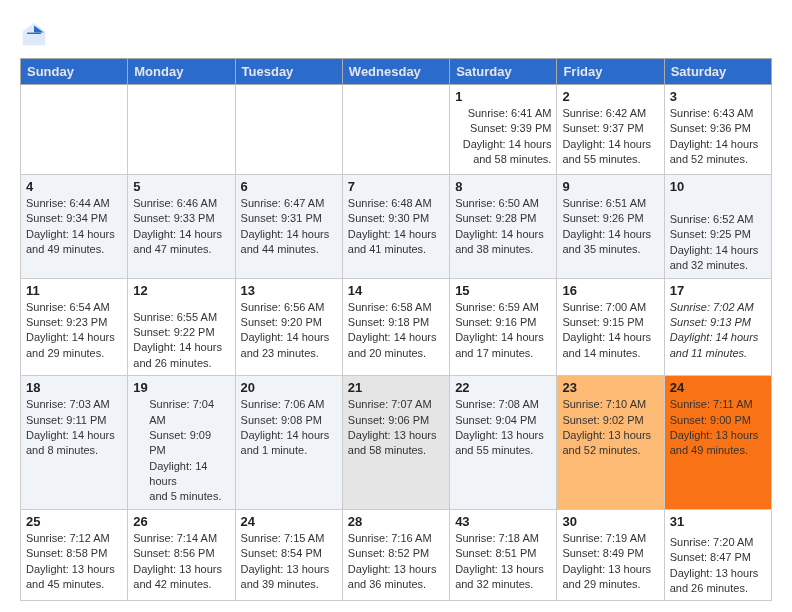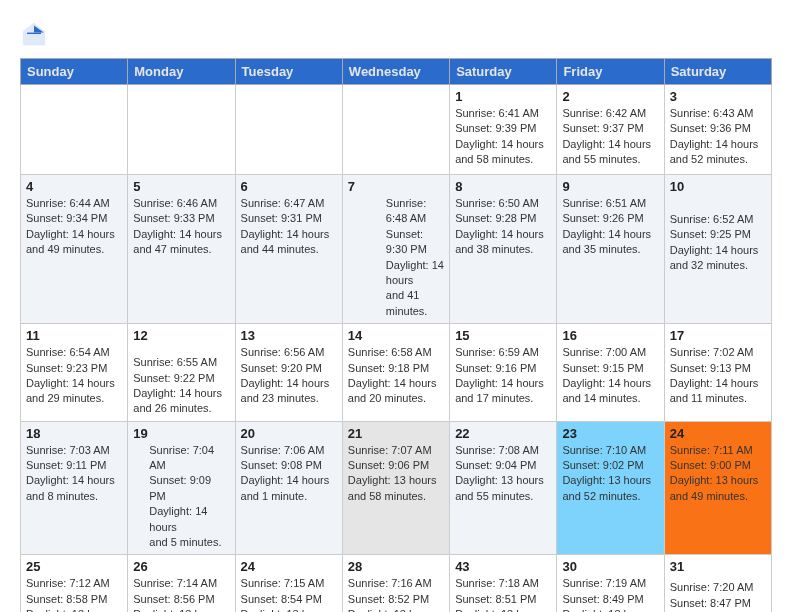"Sunrise: 6:41 AM" div.day-info { text-align: none -> right }
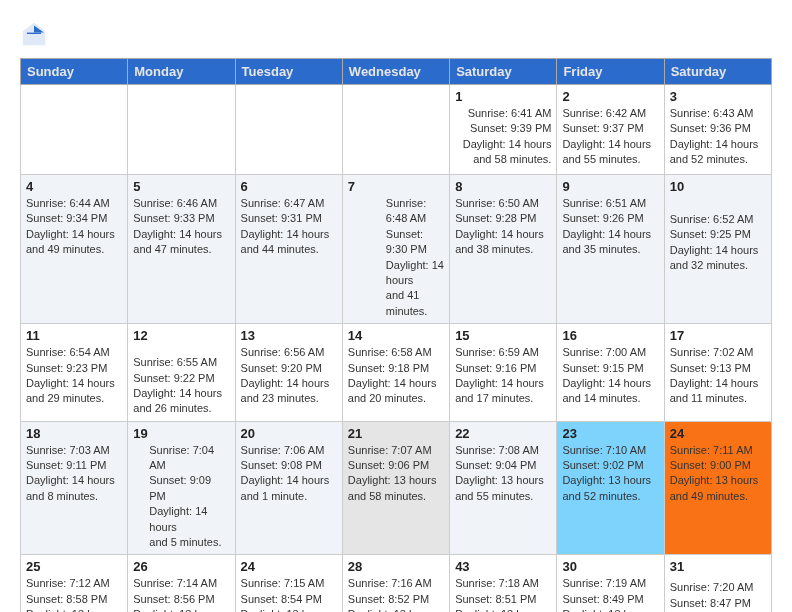"Sunrise: 6:48 AM" div.day-info { margin-left: 38px -> none }
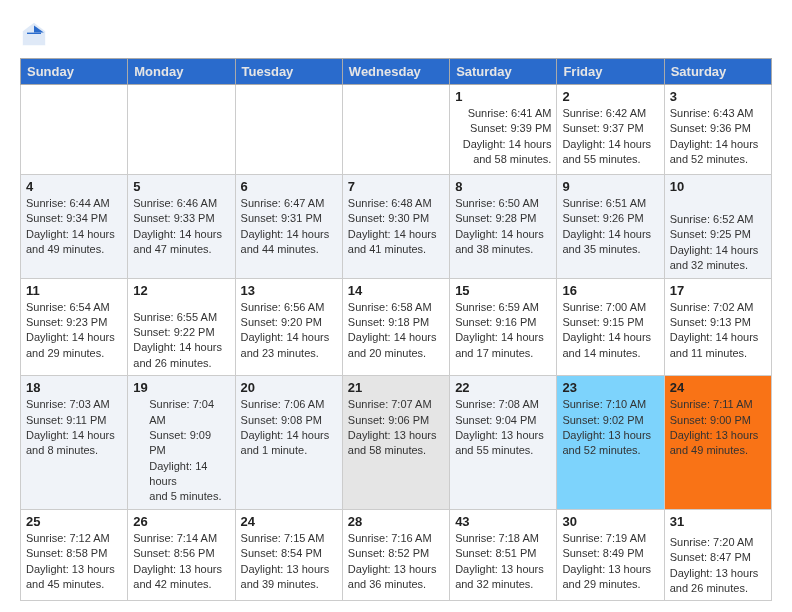"Sunrise: 7:02 AM" div.day-info { font-style: none -> italic }
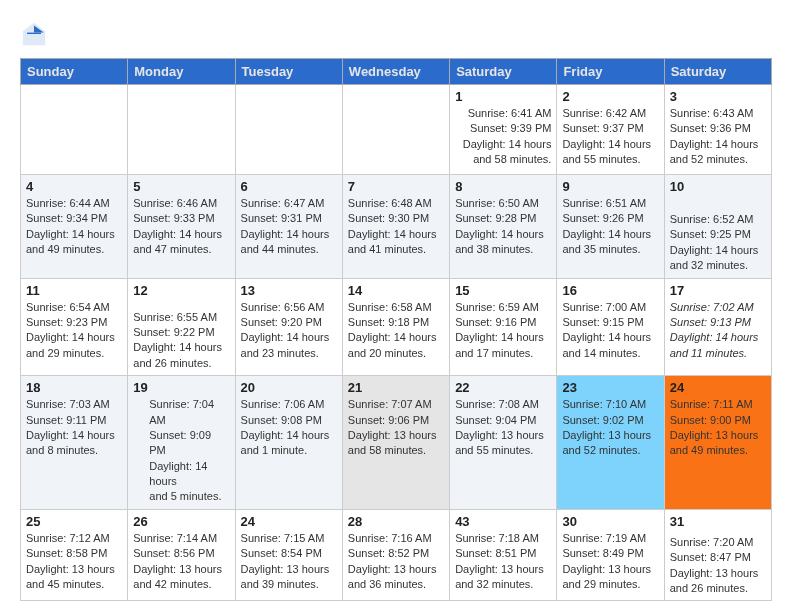"23" td { background: #7dd3fc -> #fdba74 }
